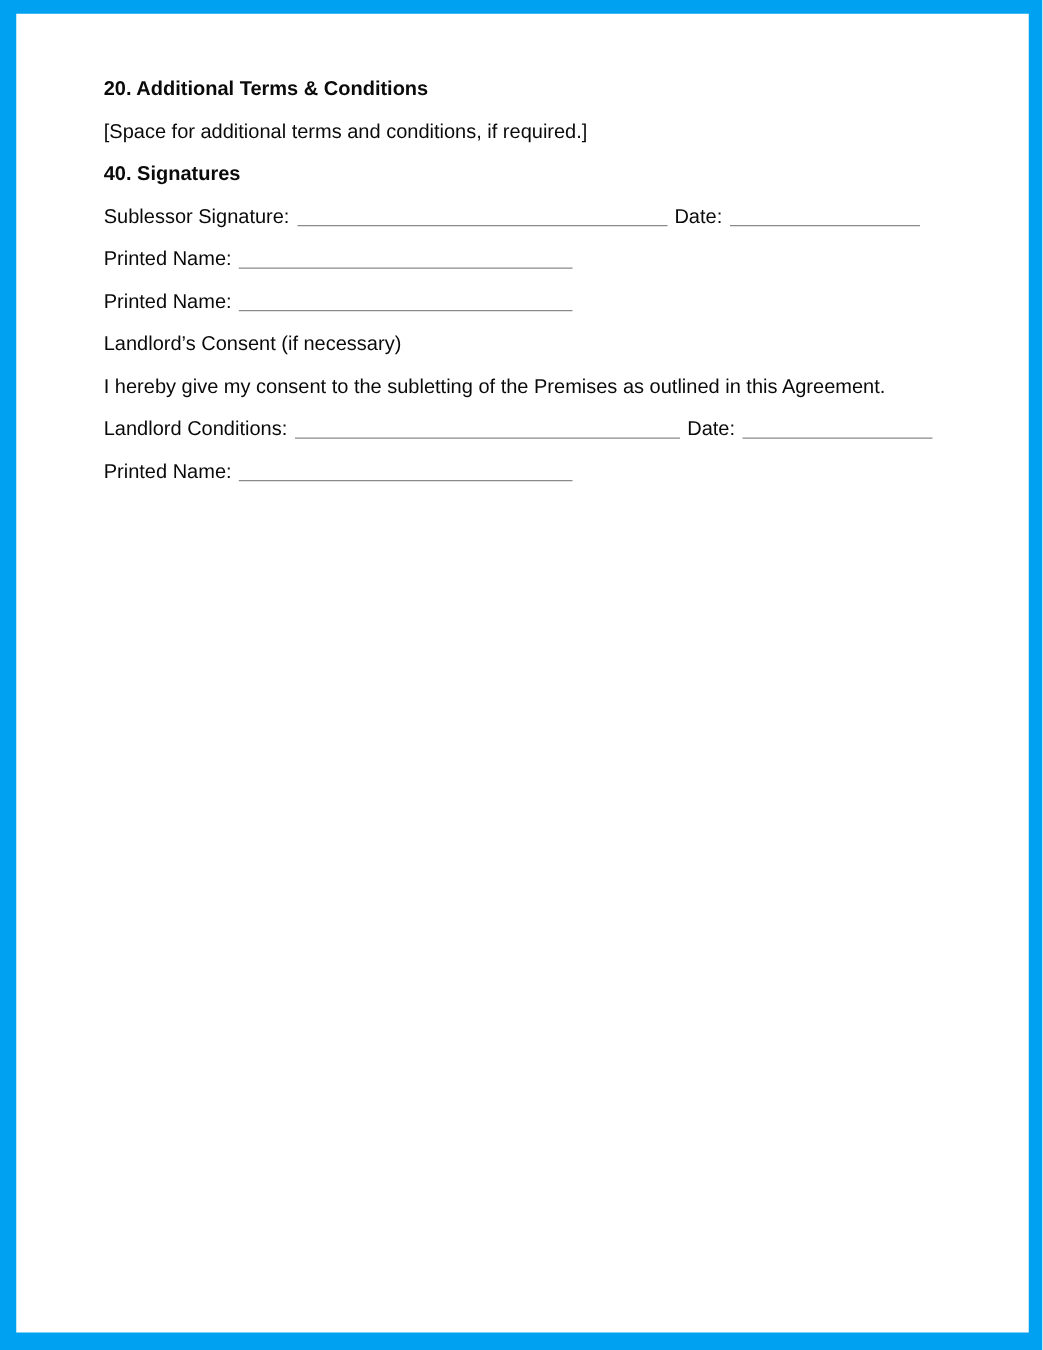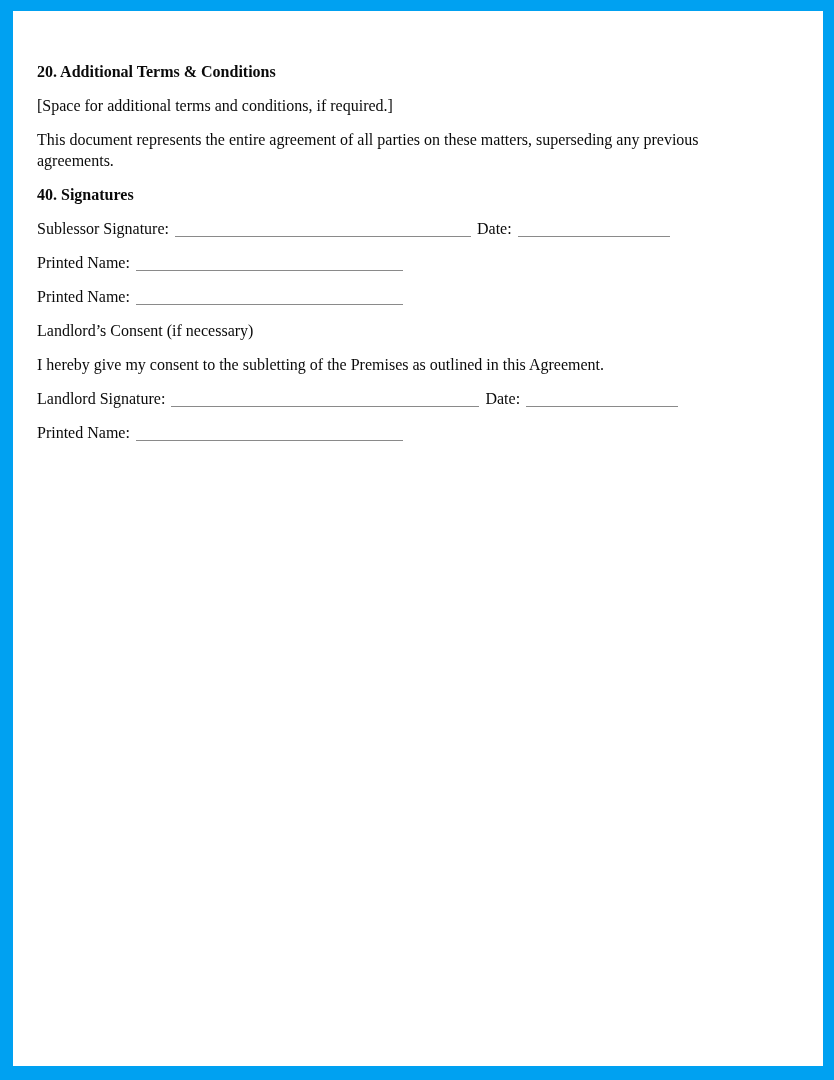"20. Additional Terms & Conditions" .doc { font-family: Liberation Serif, serif -> Liberation Sans, sans-serif; padding: 50px 55px 0 24px -> 50px 55px 0 70px }
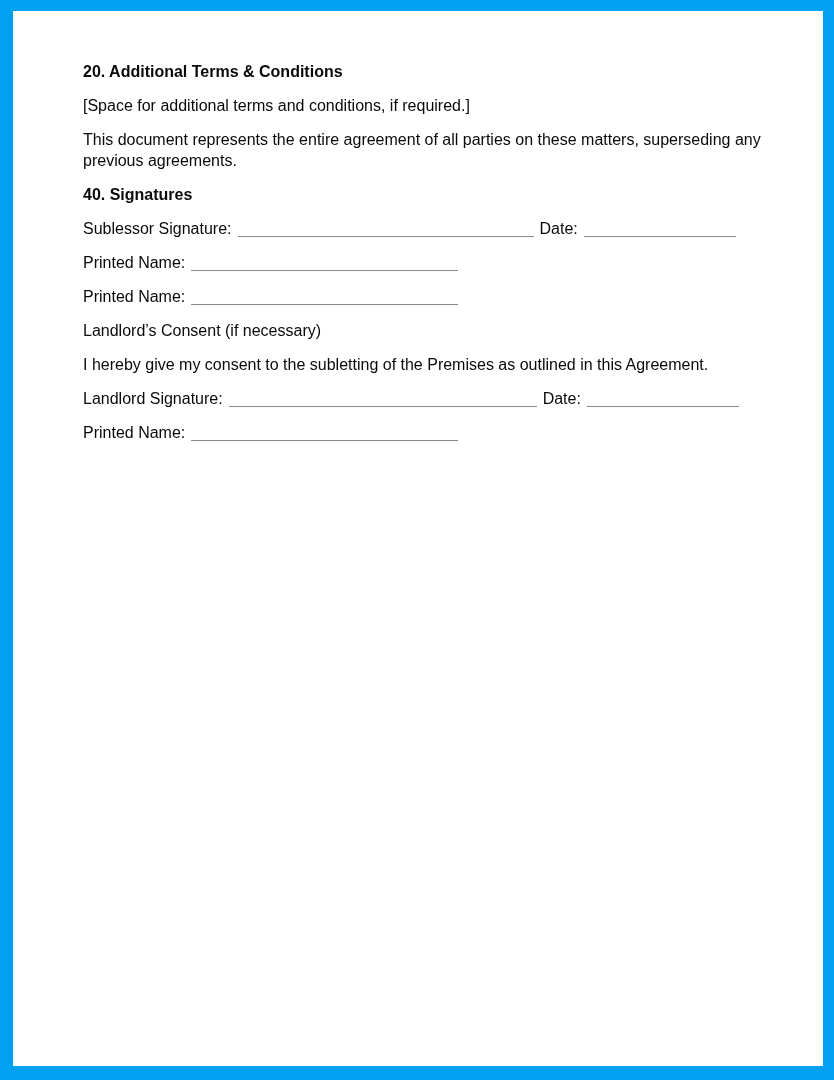"This document represents the entire" p { html: <p>This document represents the entire agreement of all parties on these matters, superseding any previous agreements.</p> -> none }
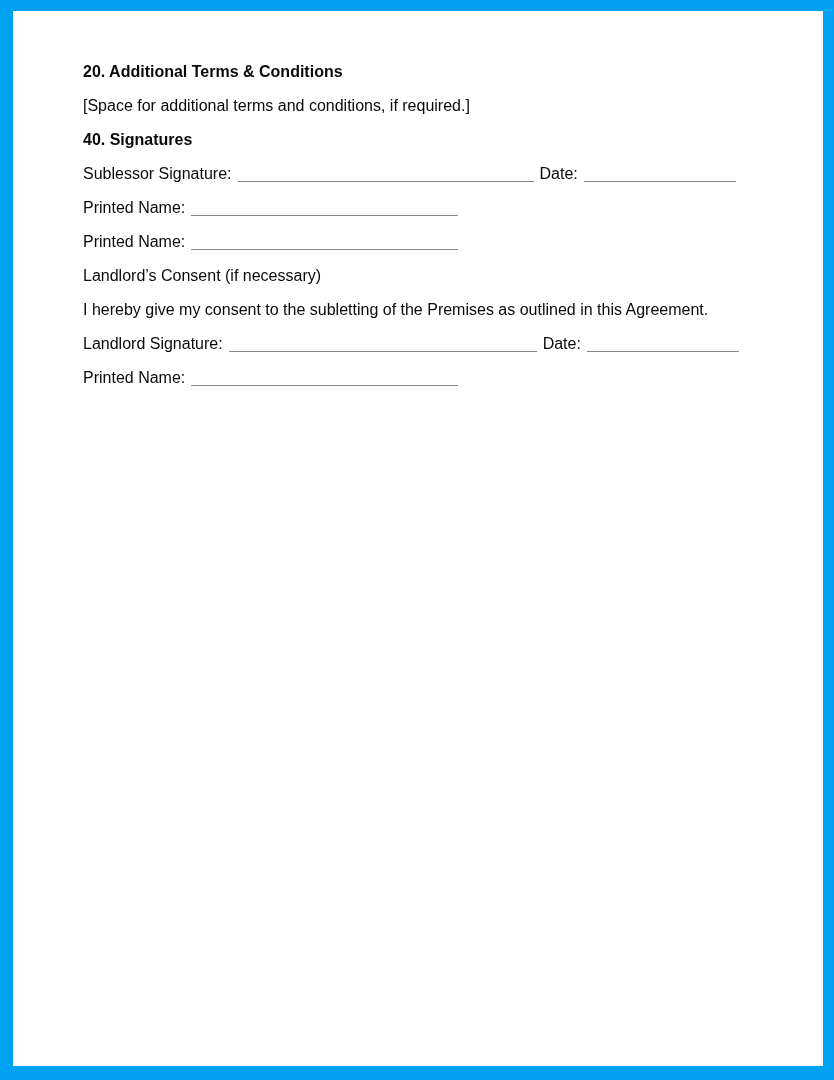"Landlord Signature:" span { text: Signature -> Conditions }
